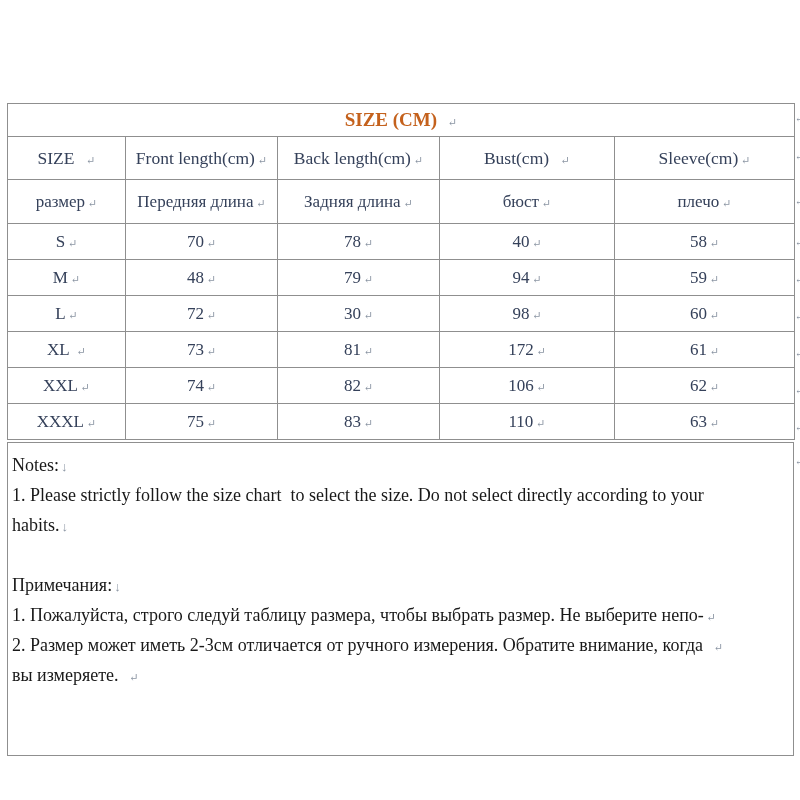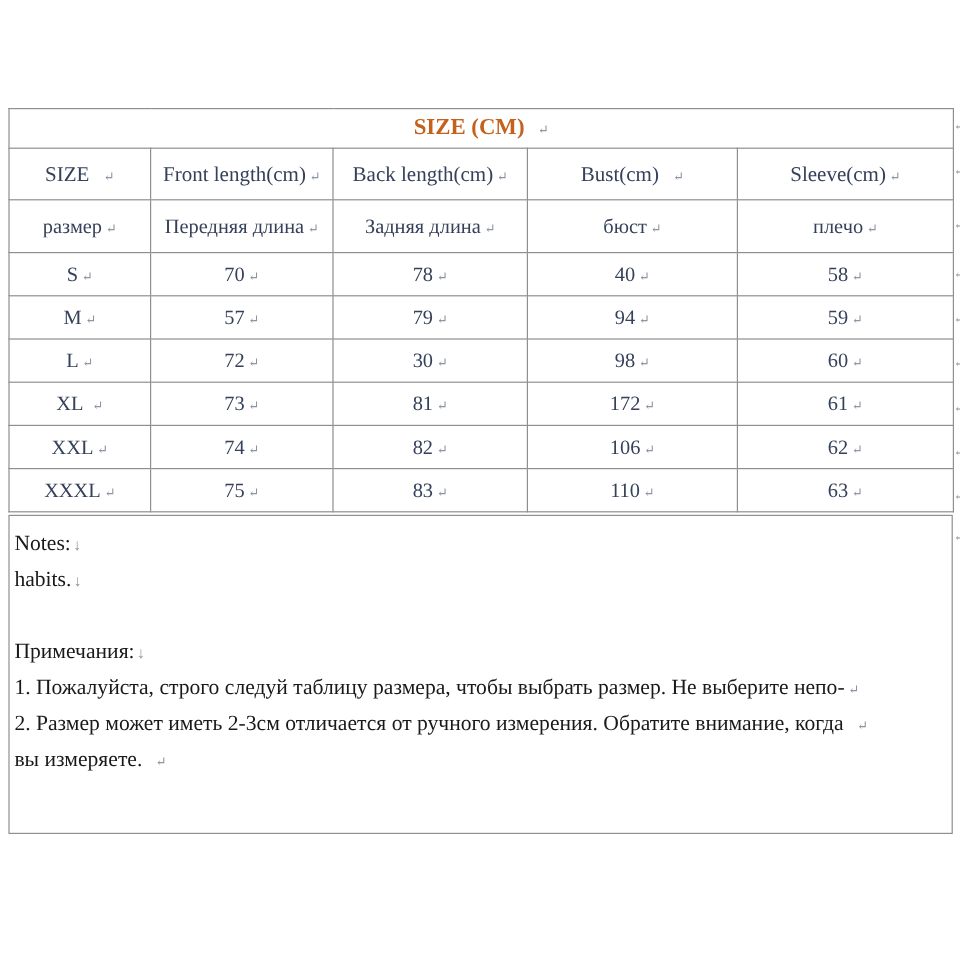"SIZE (CM) ↵" .doc { top: 90px -> 103px }
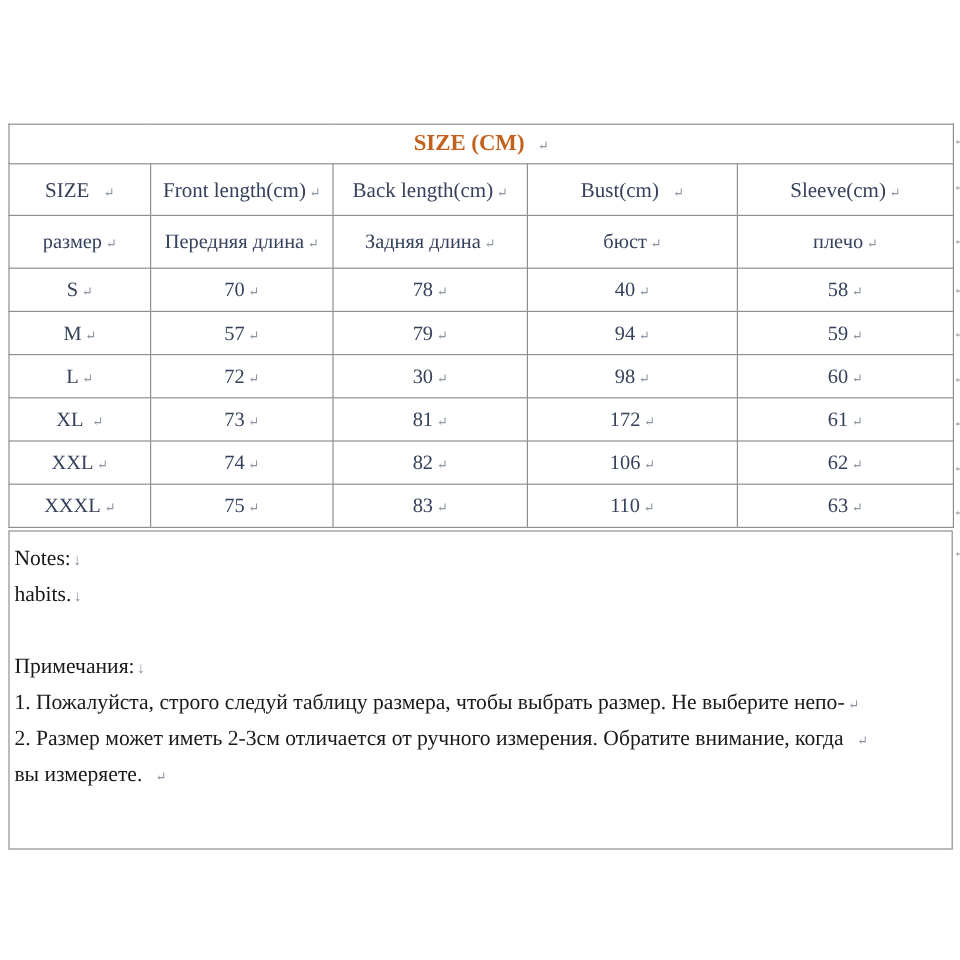"57" span { text: 57 -> 48 }
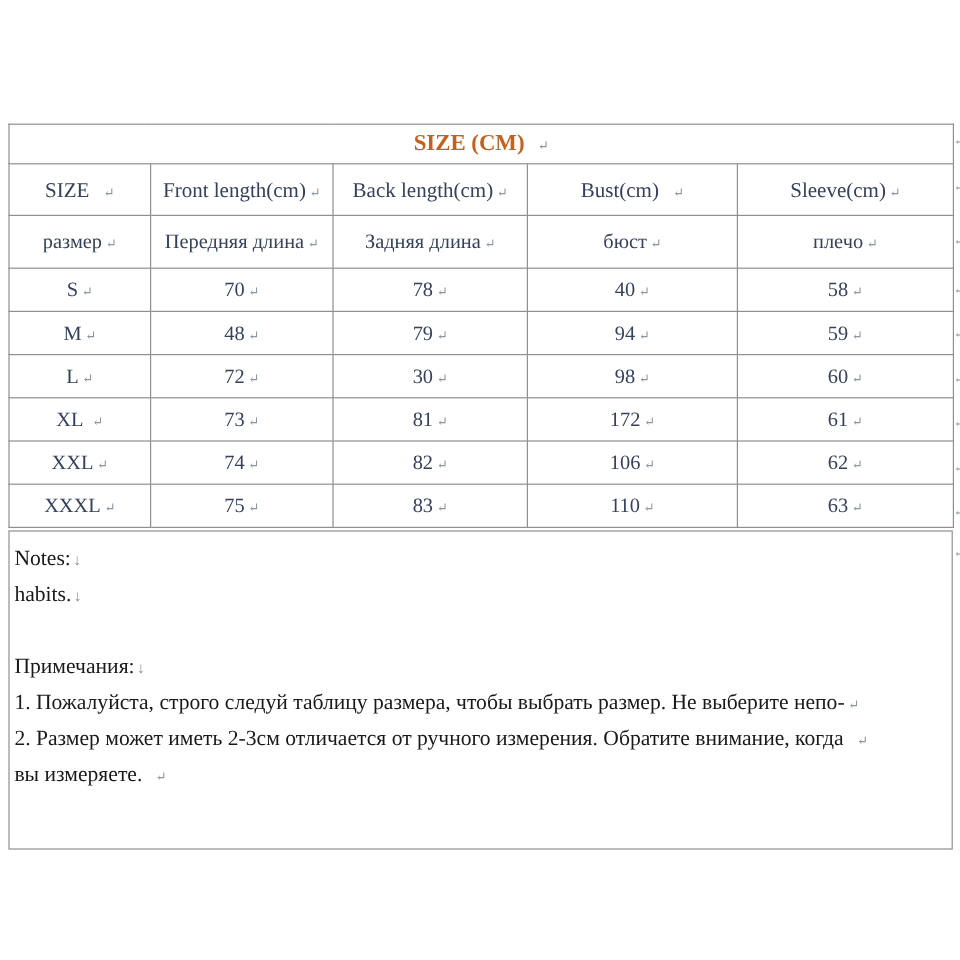"Notes: ↓" .notes-box { height: 266px -> 314px }
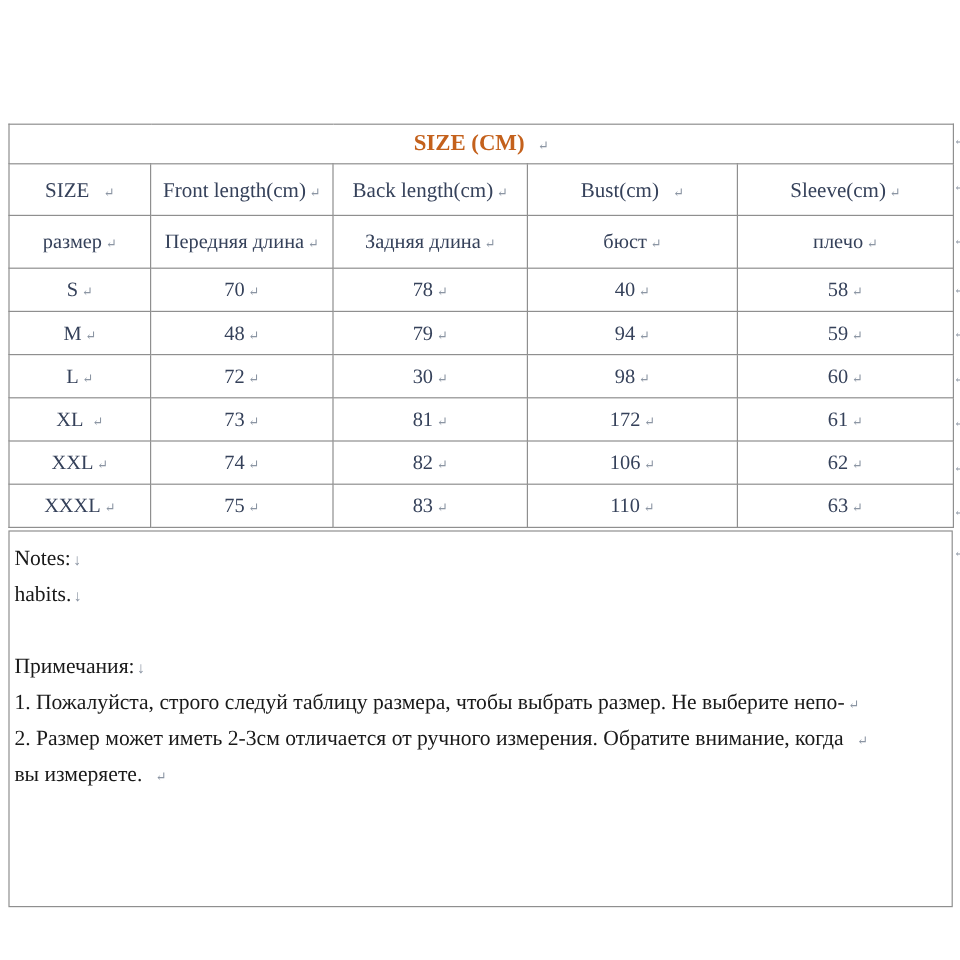"1. Please strictly follow the" div.line { html: none -> <div><span>1. Please strictly follow the size chart&nbsp; to select the size. Do not select directly according to your</span></div> }
